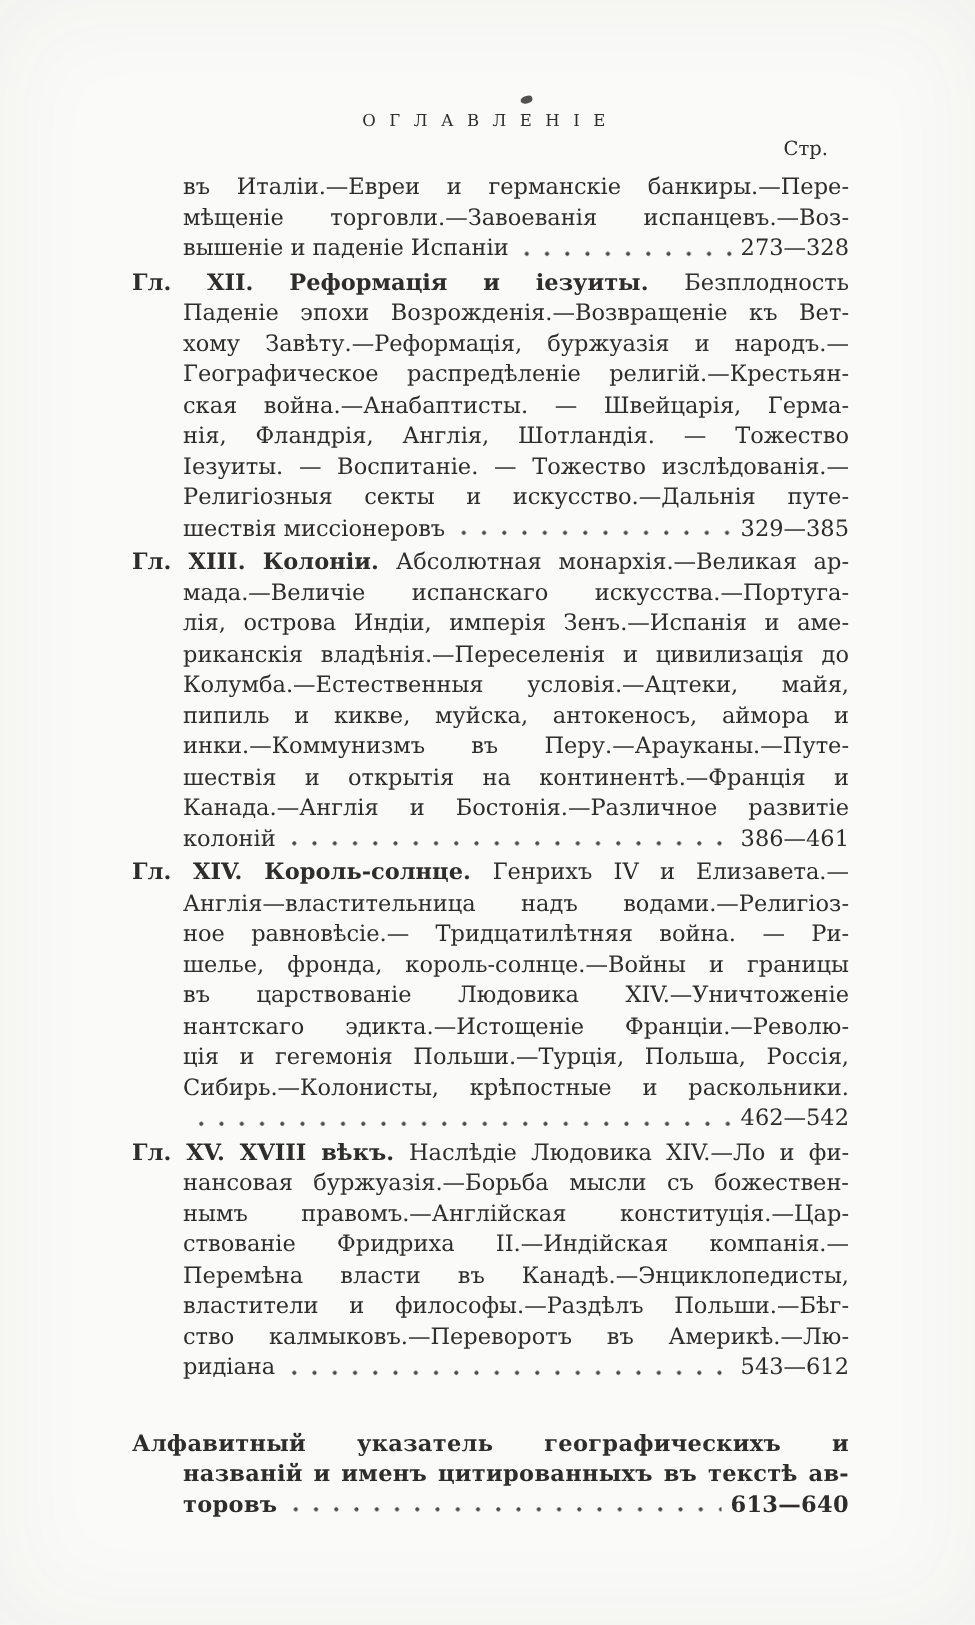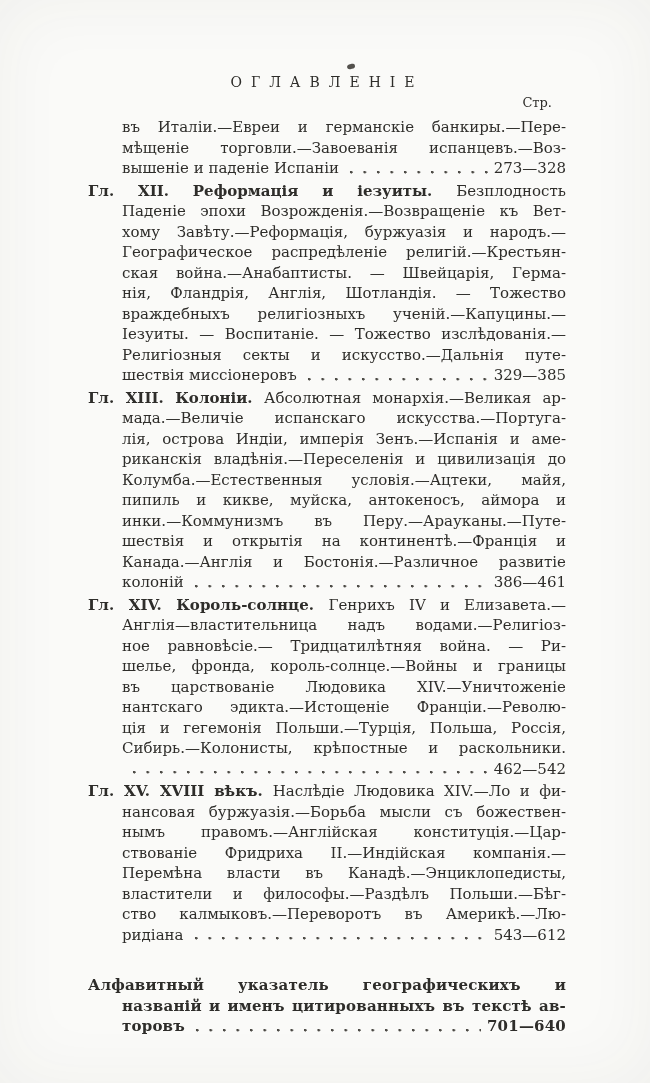"ОГЛАВЛЕНІЕ" .header { font-size: 14px -> 11px }
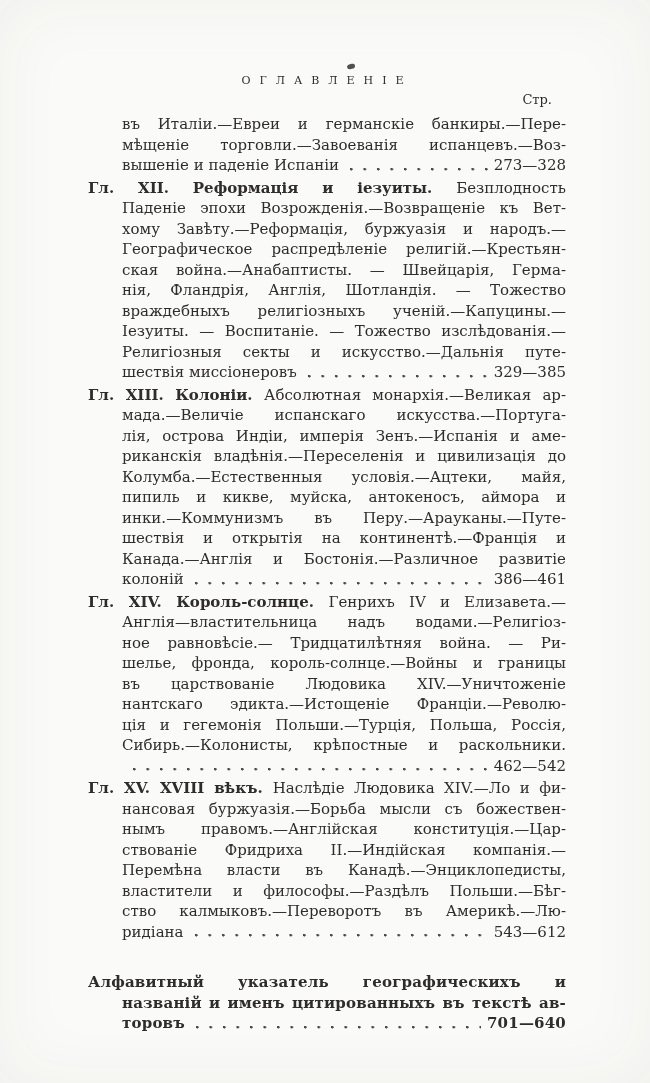"враждебныхъ религіозныхъ" div.line { html: <div>враждебныхъ религіозныхъ ученій.—Капуцины.—</div> -> none }
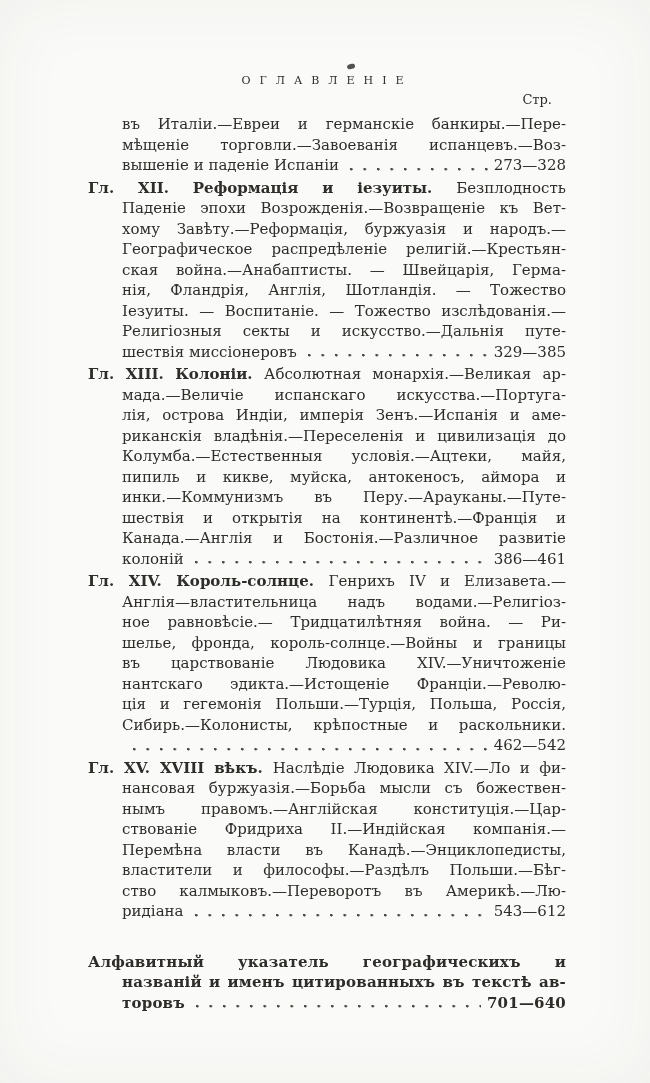"701—640" span.pages { text: 701 -> 613 }
